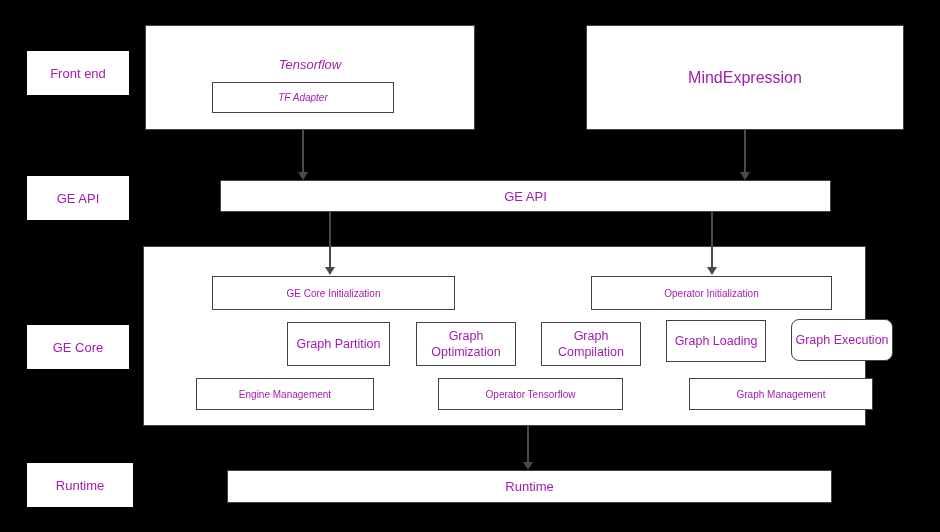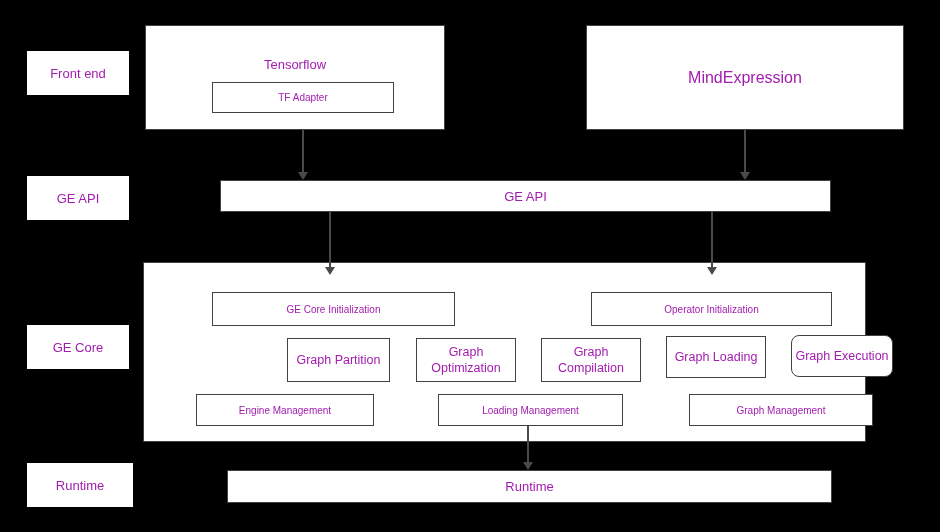"Tensorflow" div.panel { font-style: none -> italic; width: 300px -> 330px }
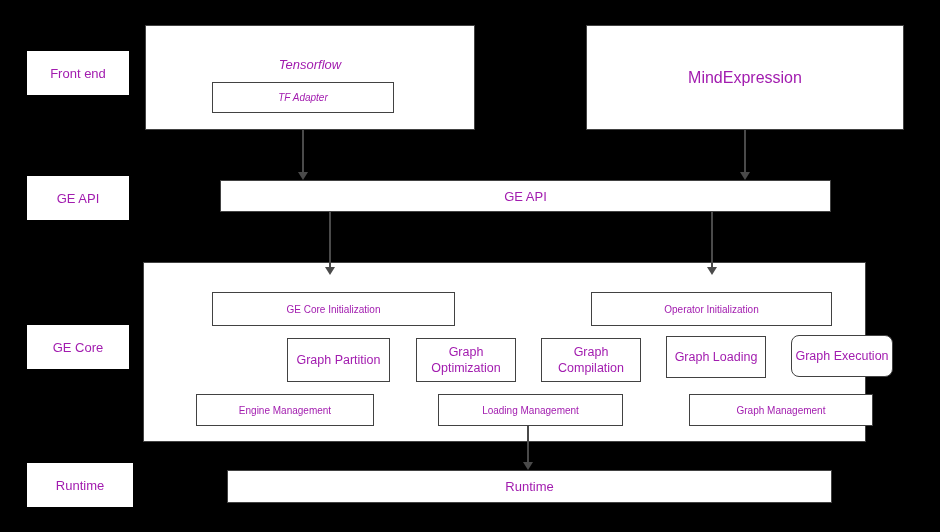"GE Core Initialization" div.panel { top: 262px -> 246px }
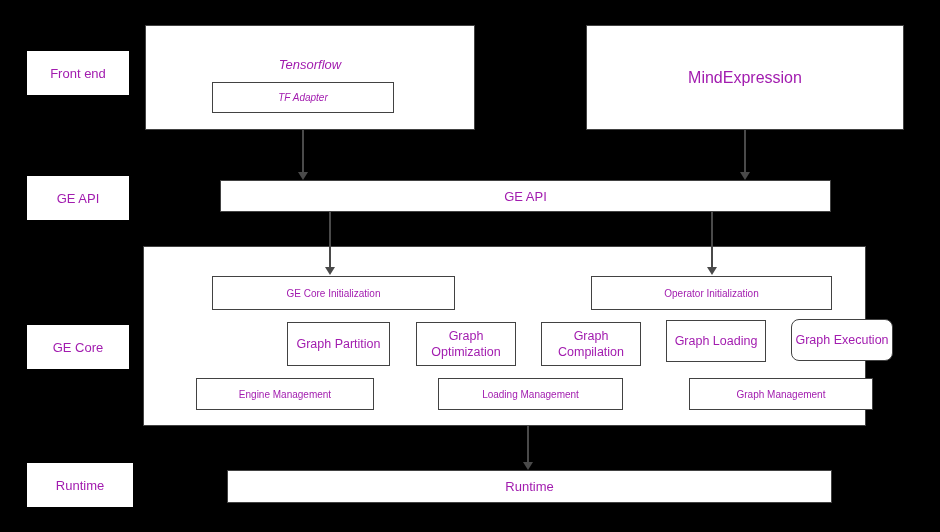"Loading Management" span { text: Loading Management -> Operator Tensorflow }
